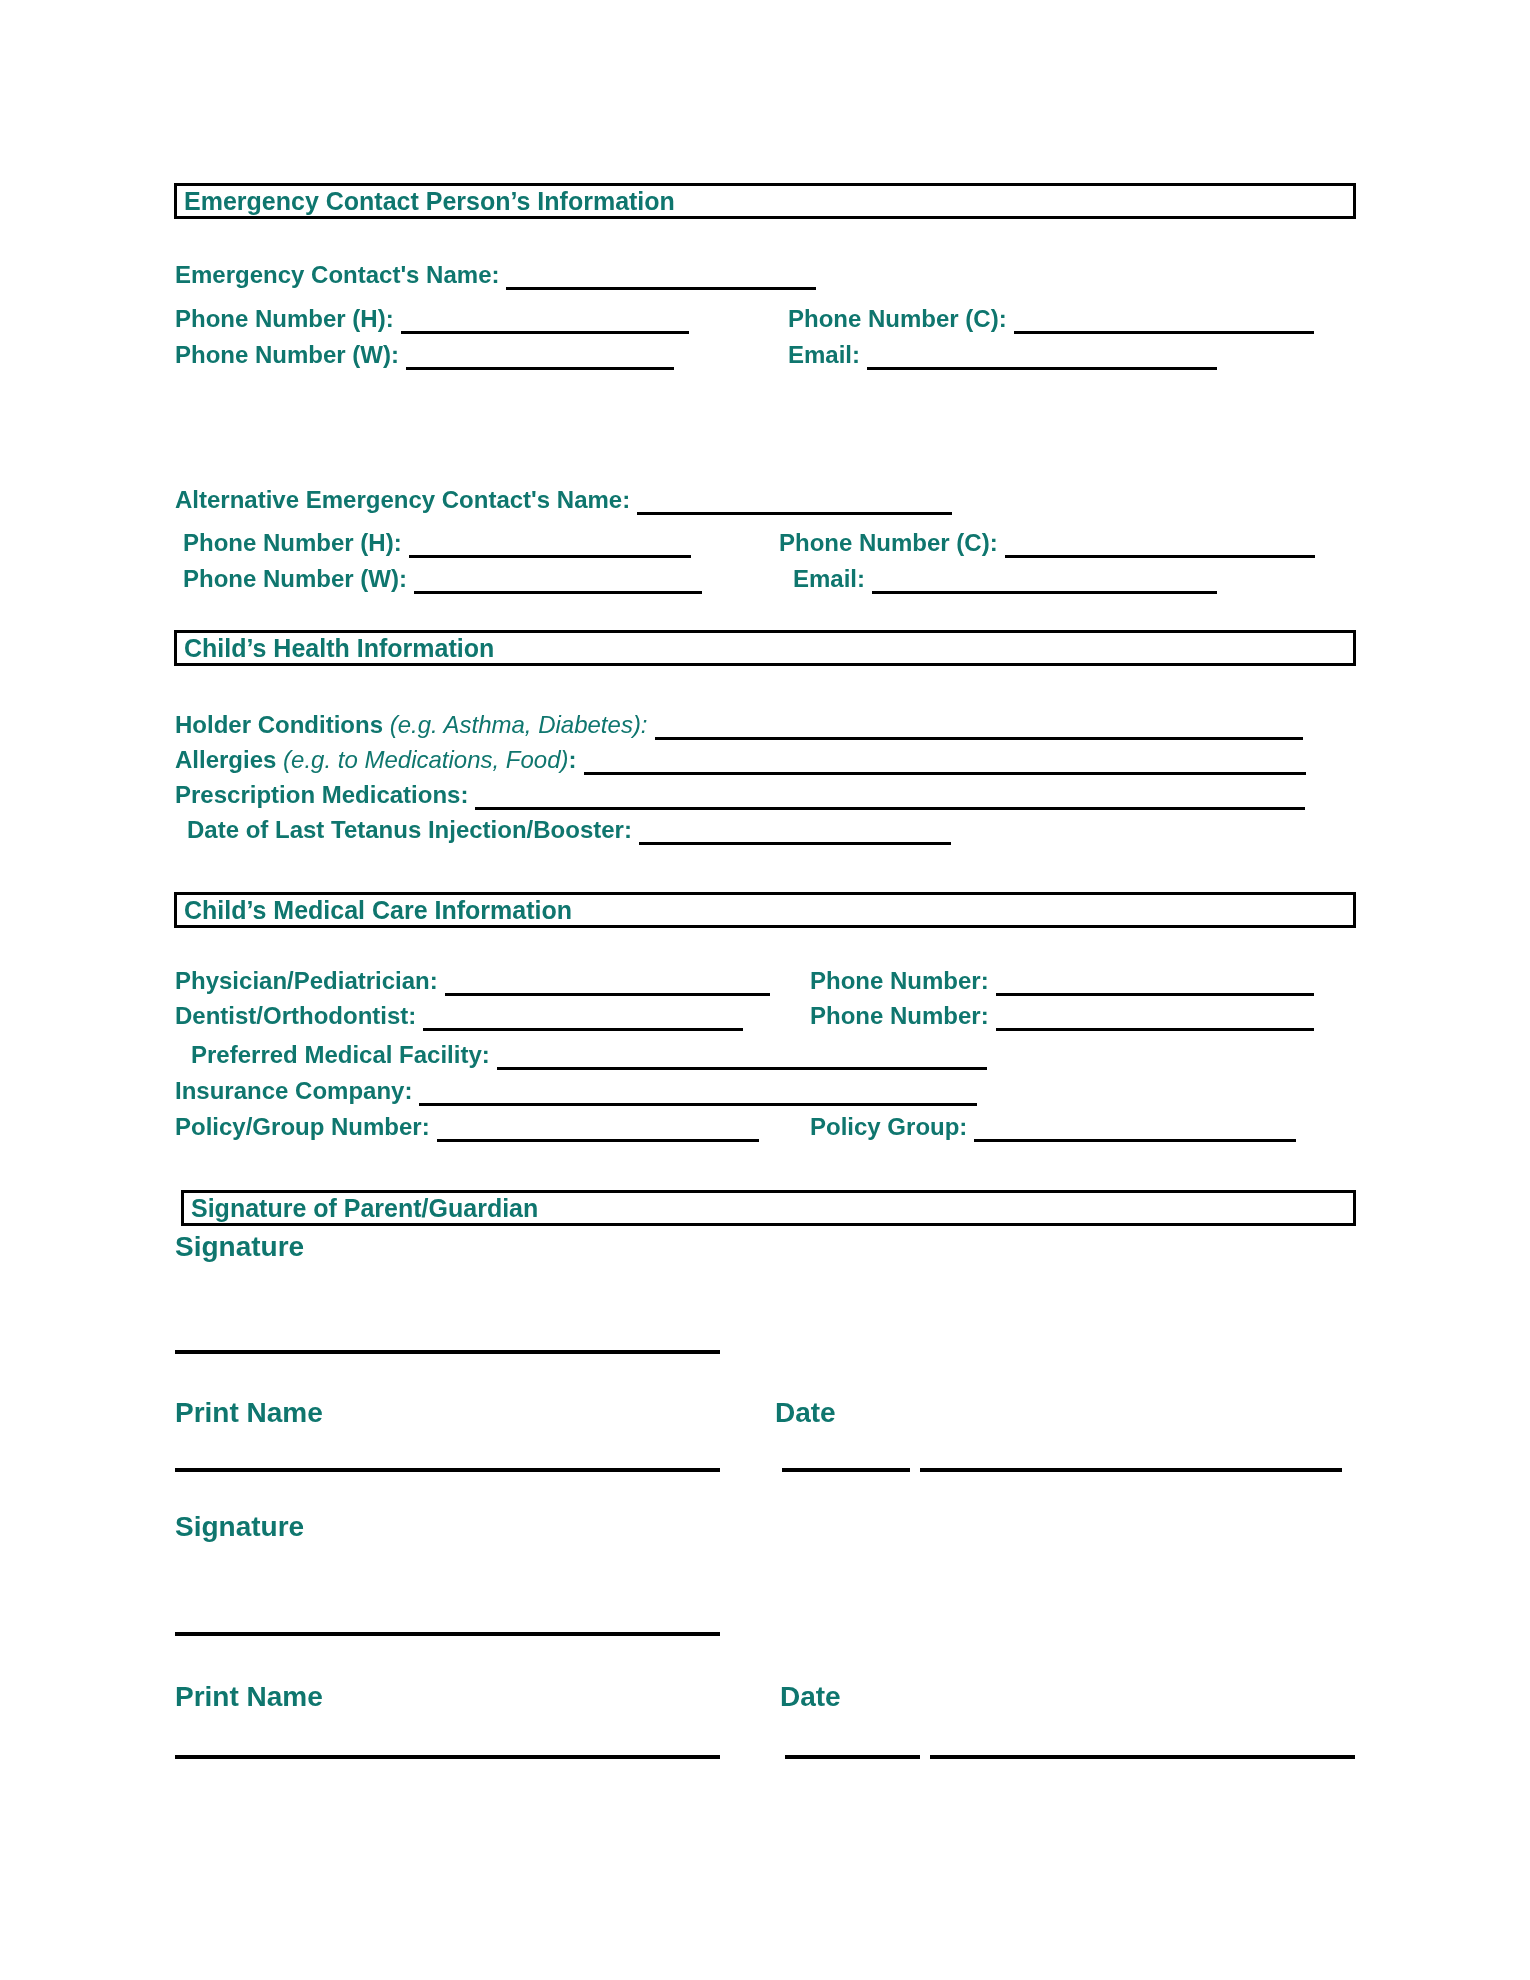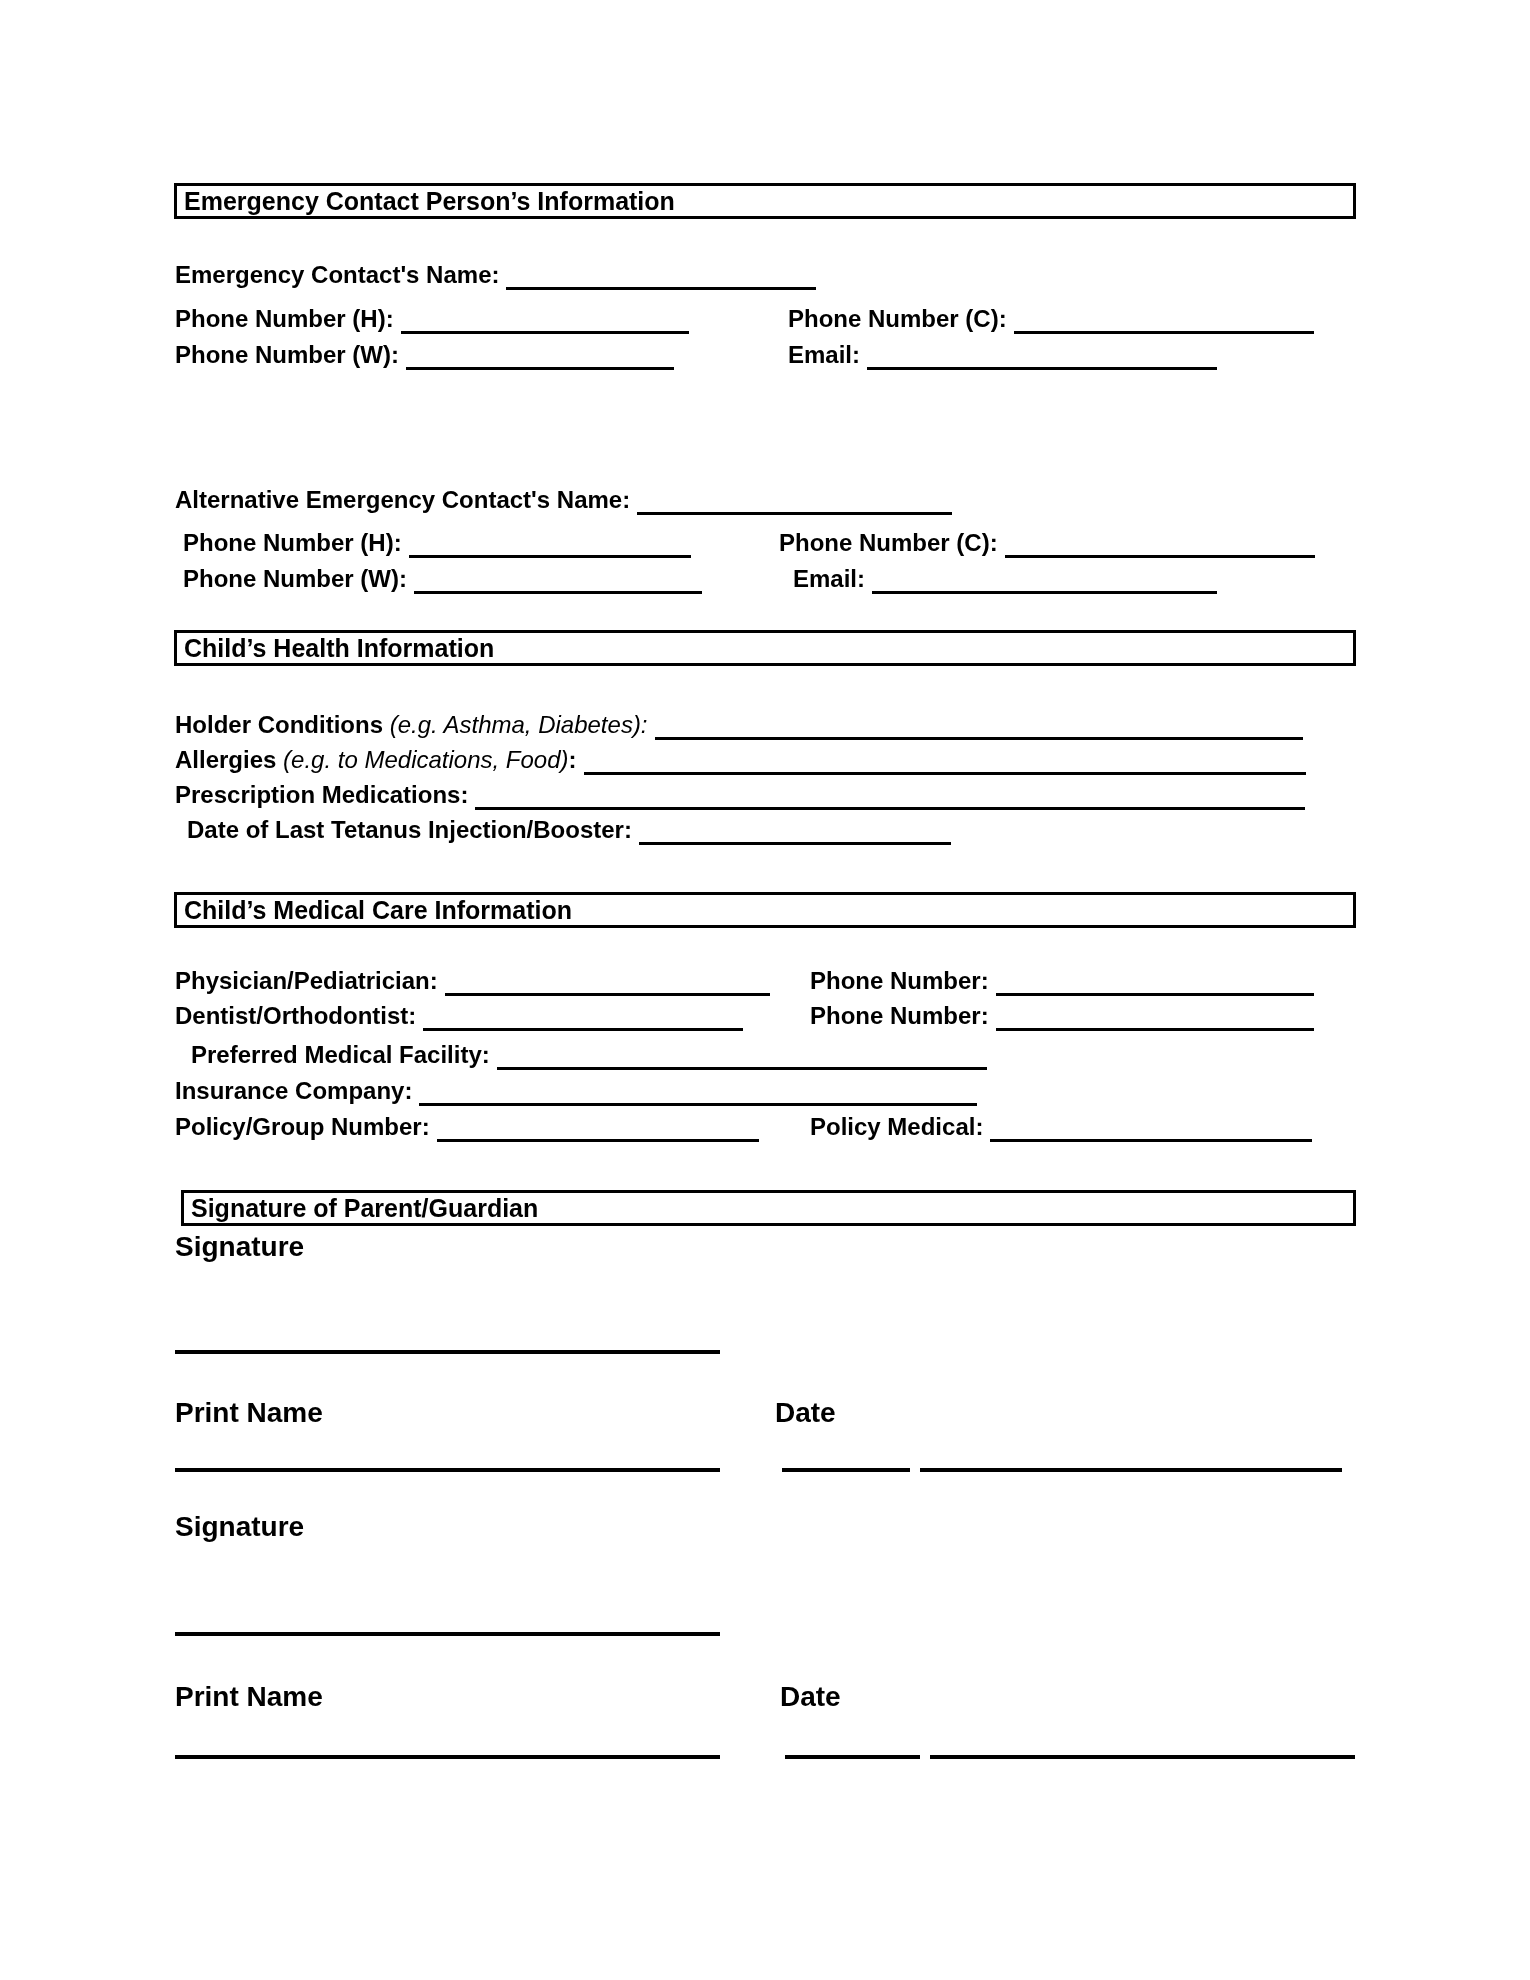"Emergency Contact Person’s Information" .page { color: #000000 -> #0f766e }
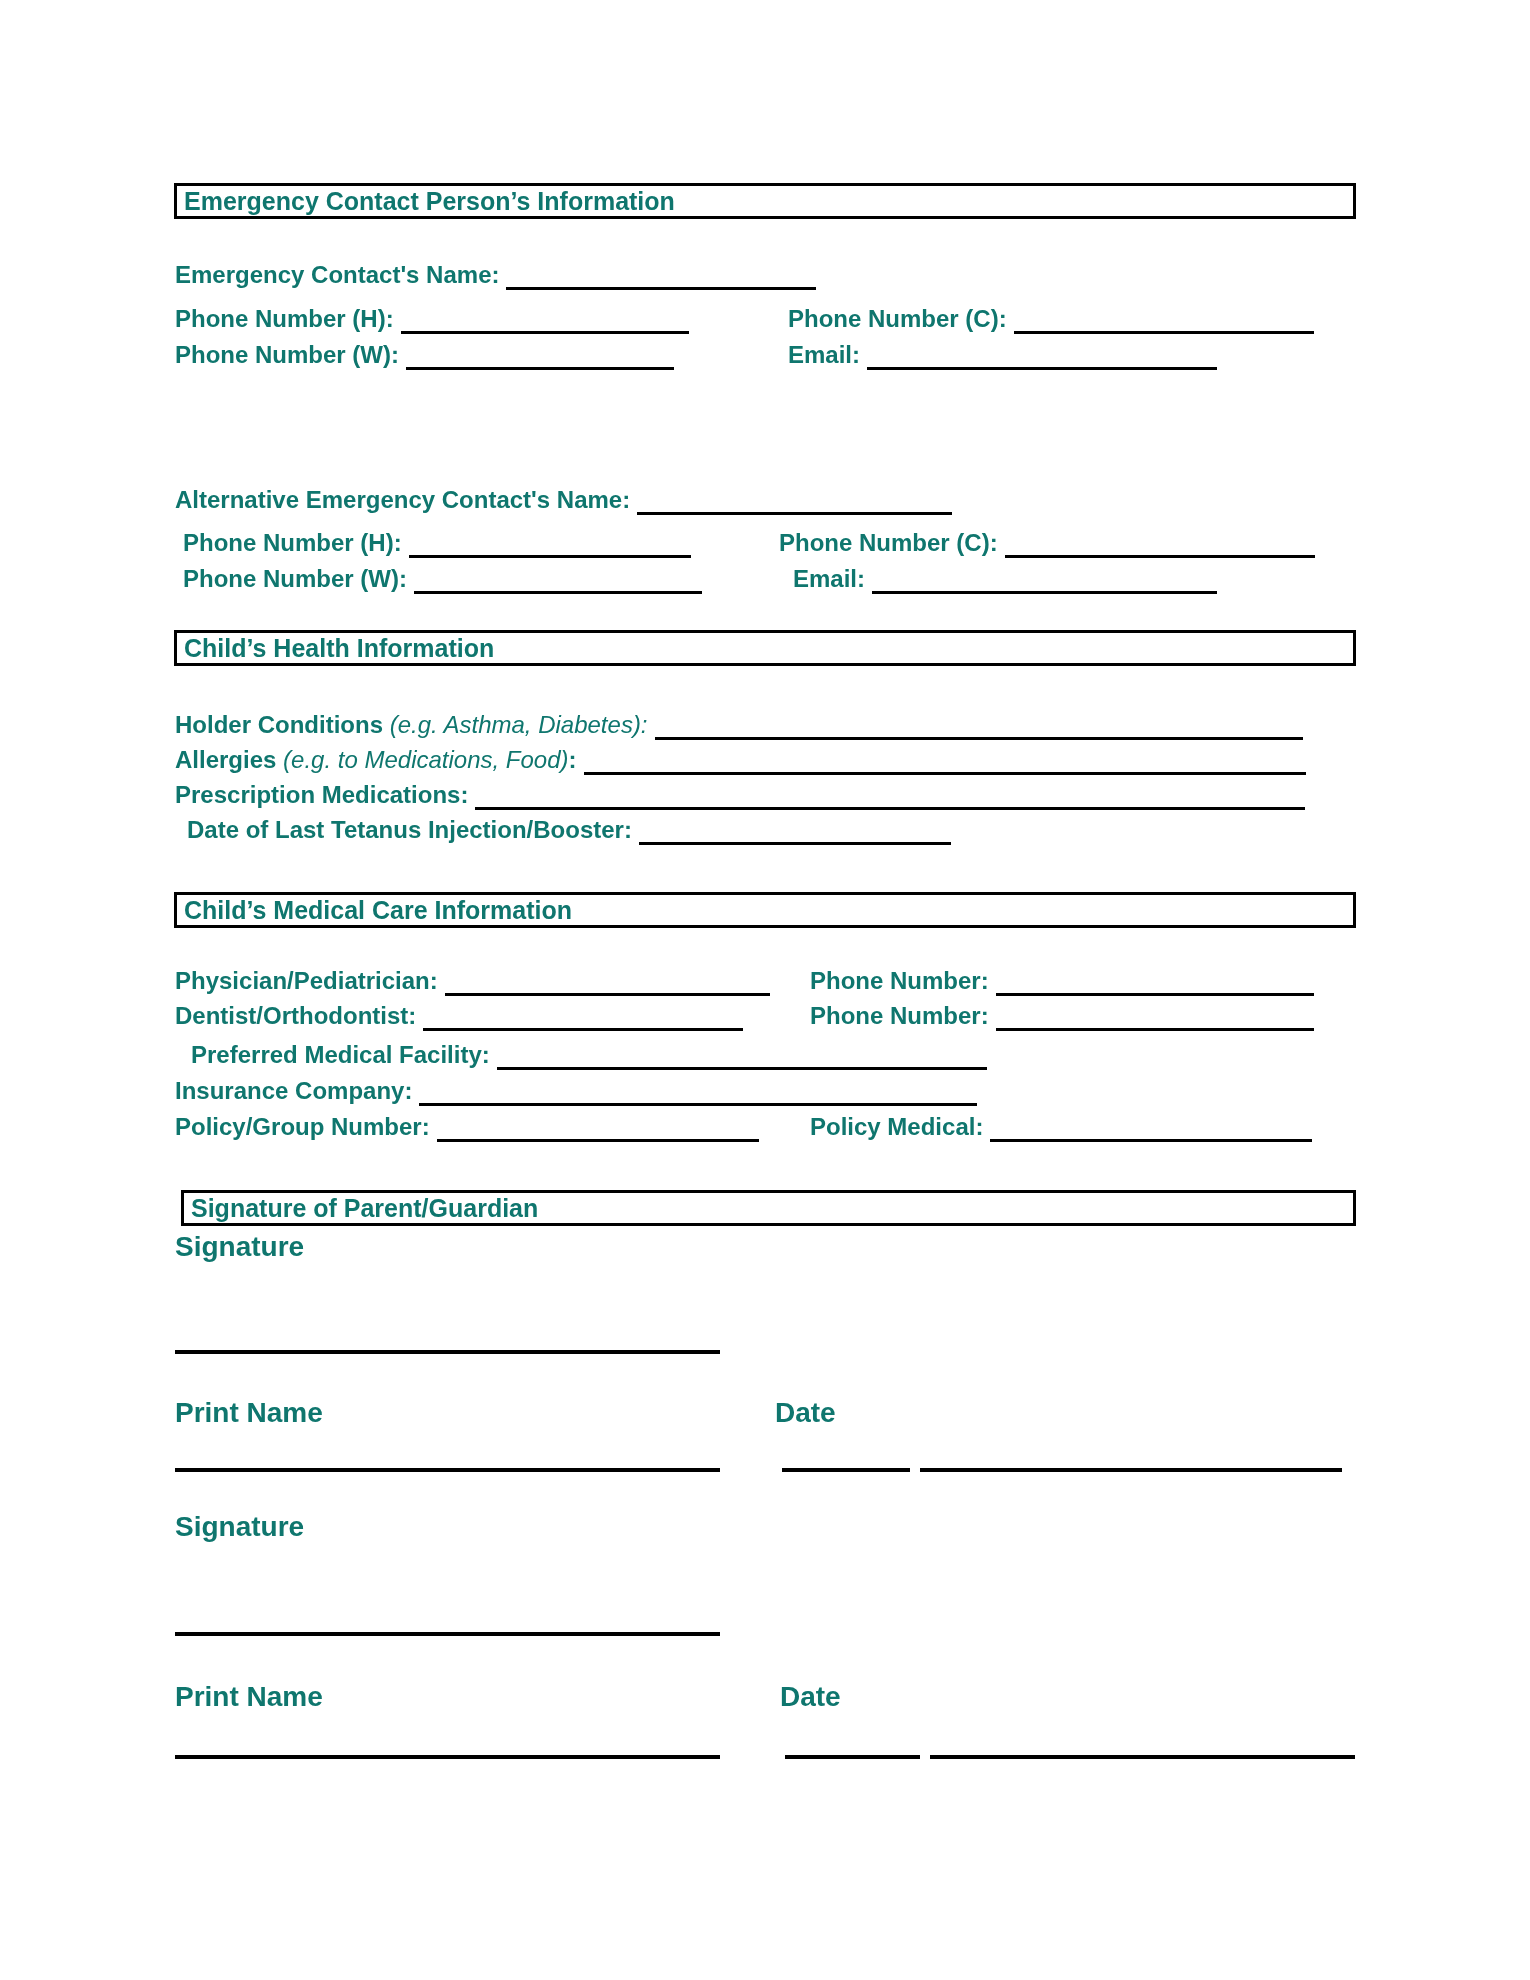"Policy Medical:" span { text: Medical -> Group }
